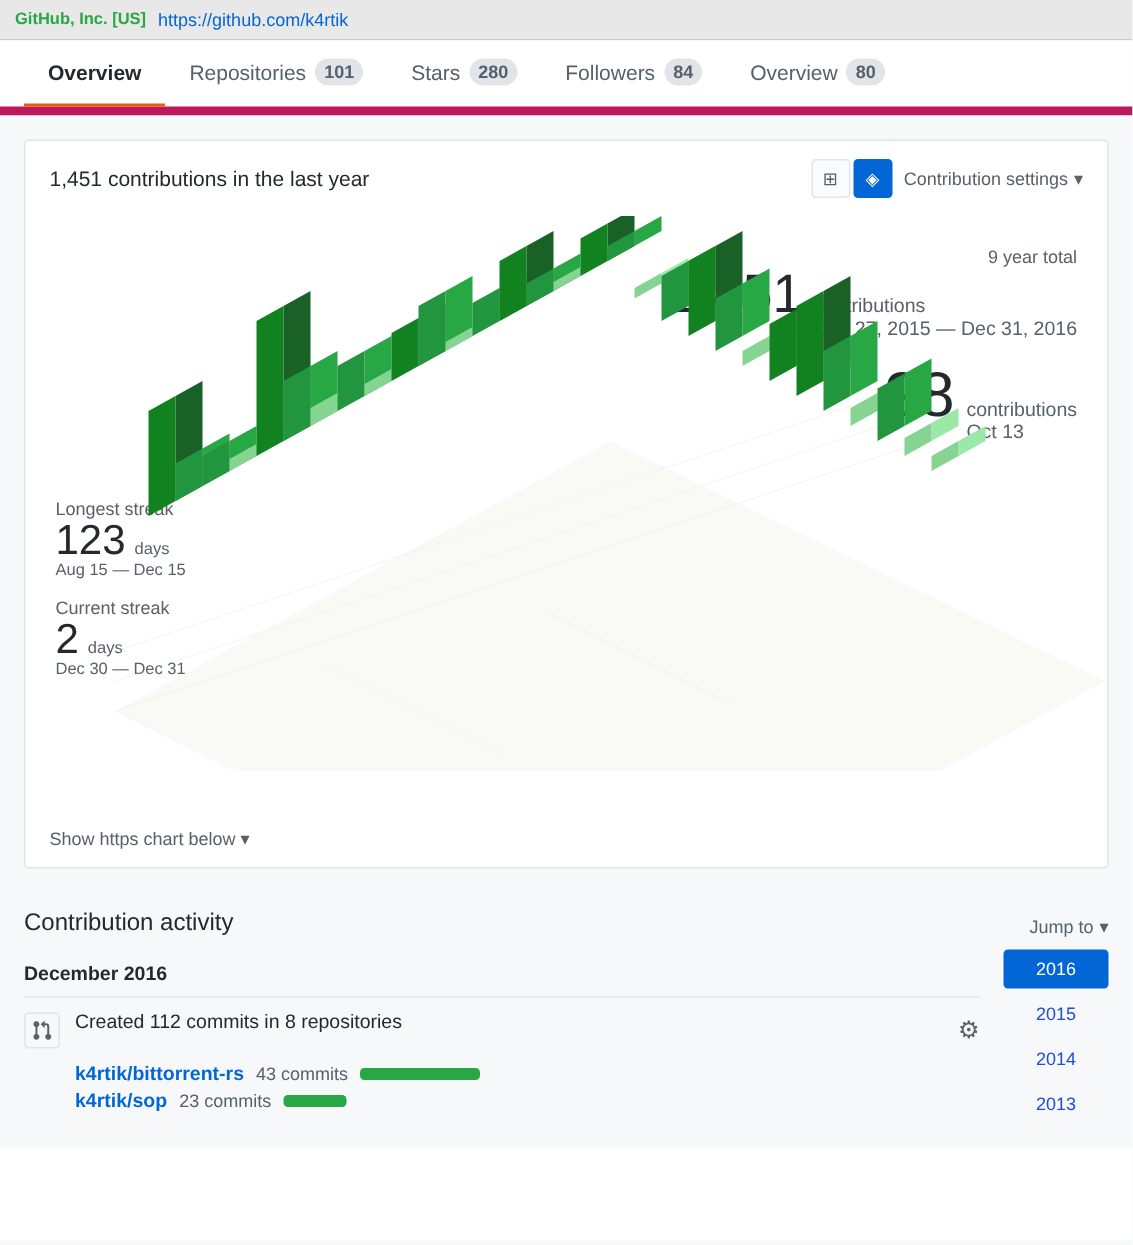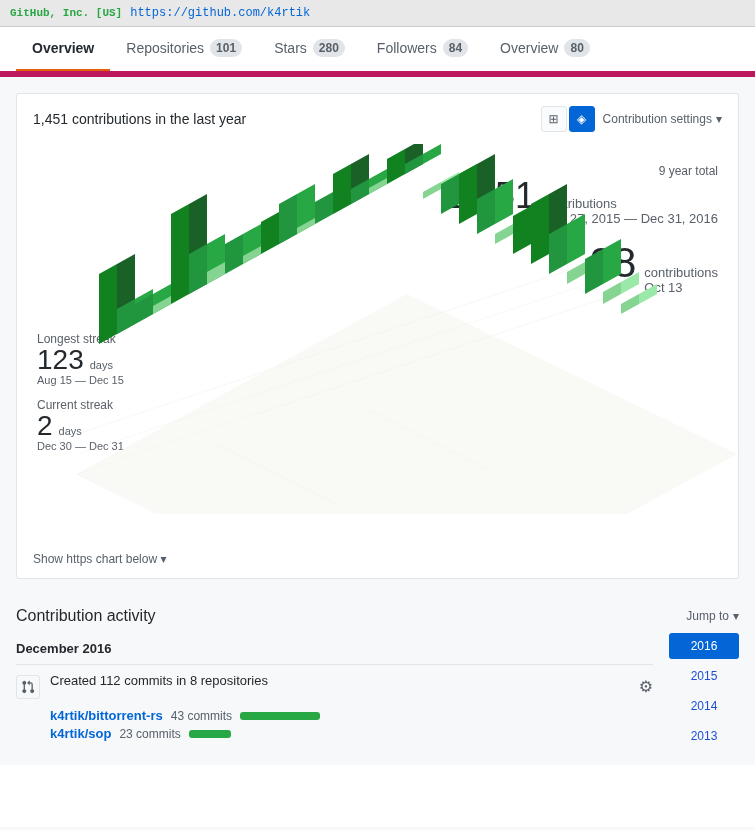"GitHub, Inc. [US]" .browser-bar { font-family: Liberation Mono, monospace -> none }
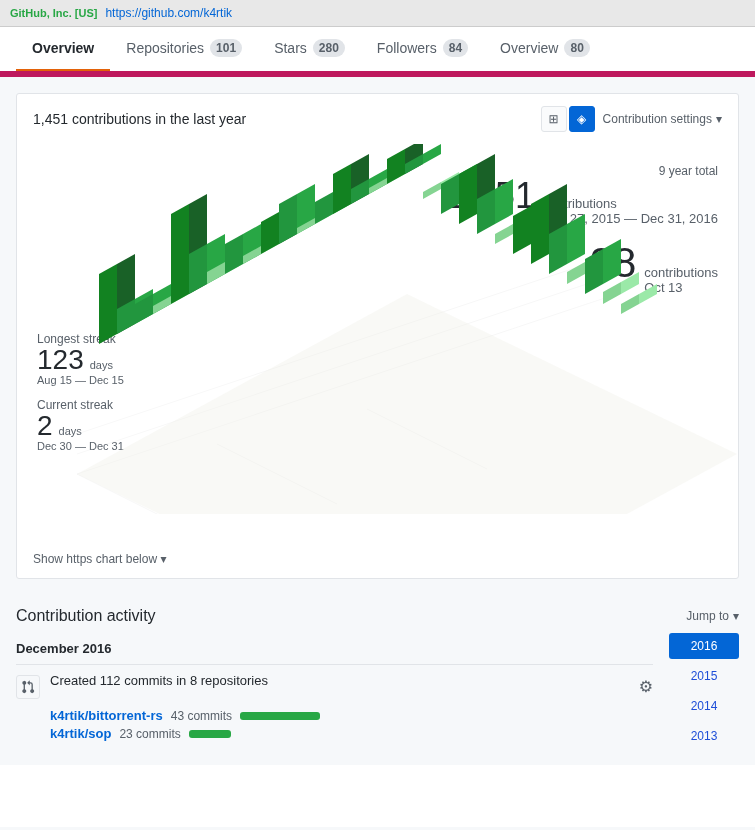"Contribution activity" .activity-header-row { align-items: center -> flex-end }
